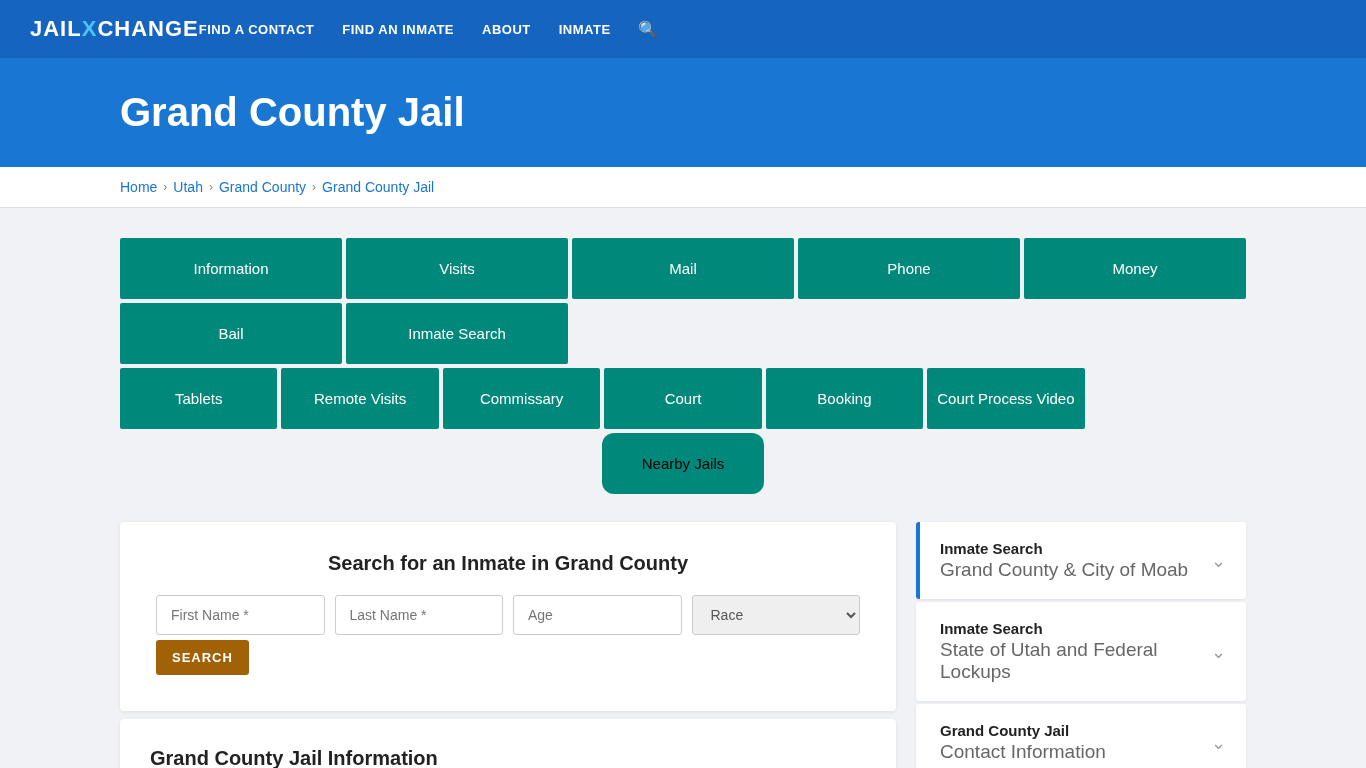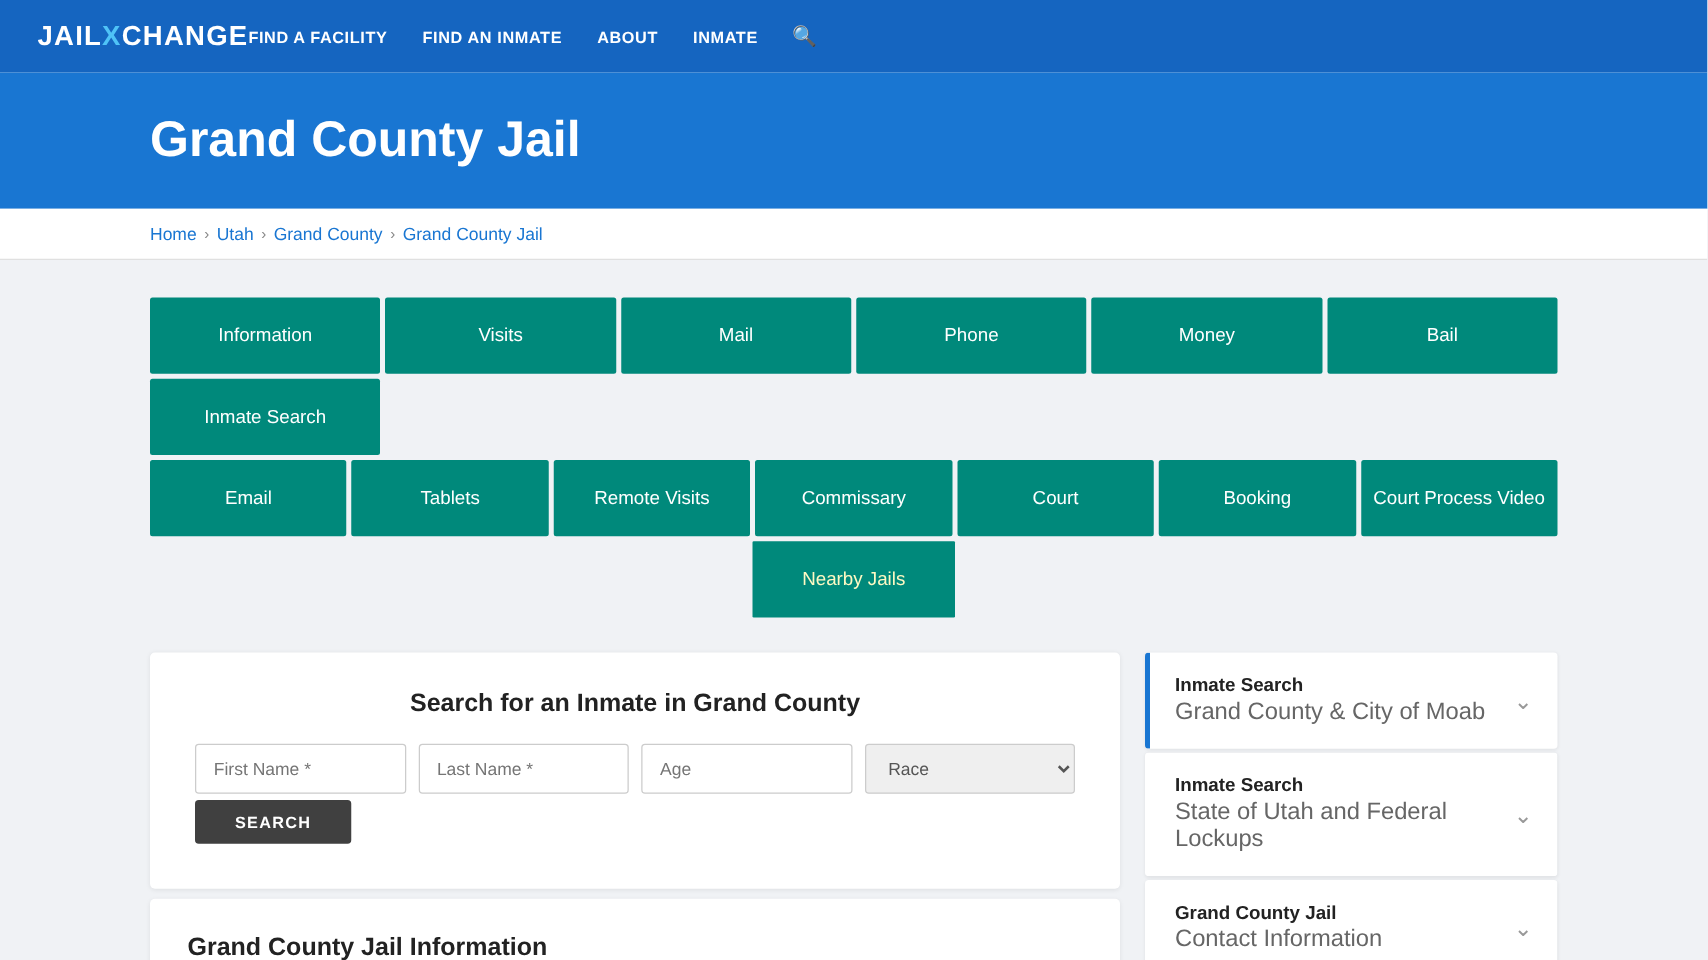"FIND A FACILITY" a { text: FACILITY -> CONTACT }
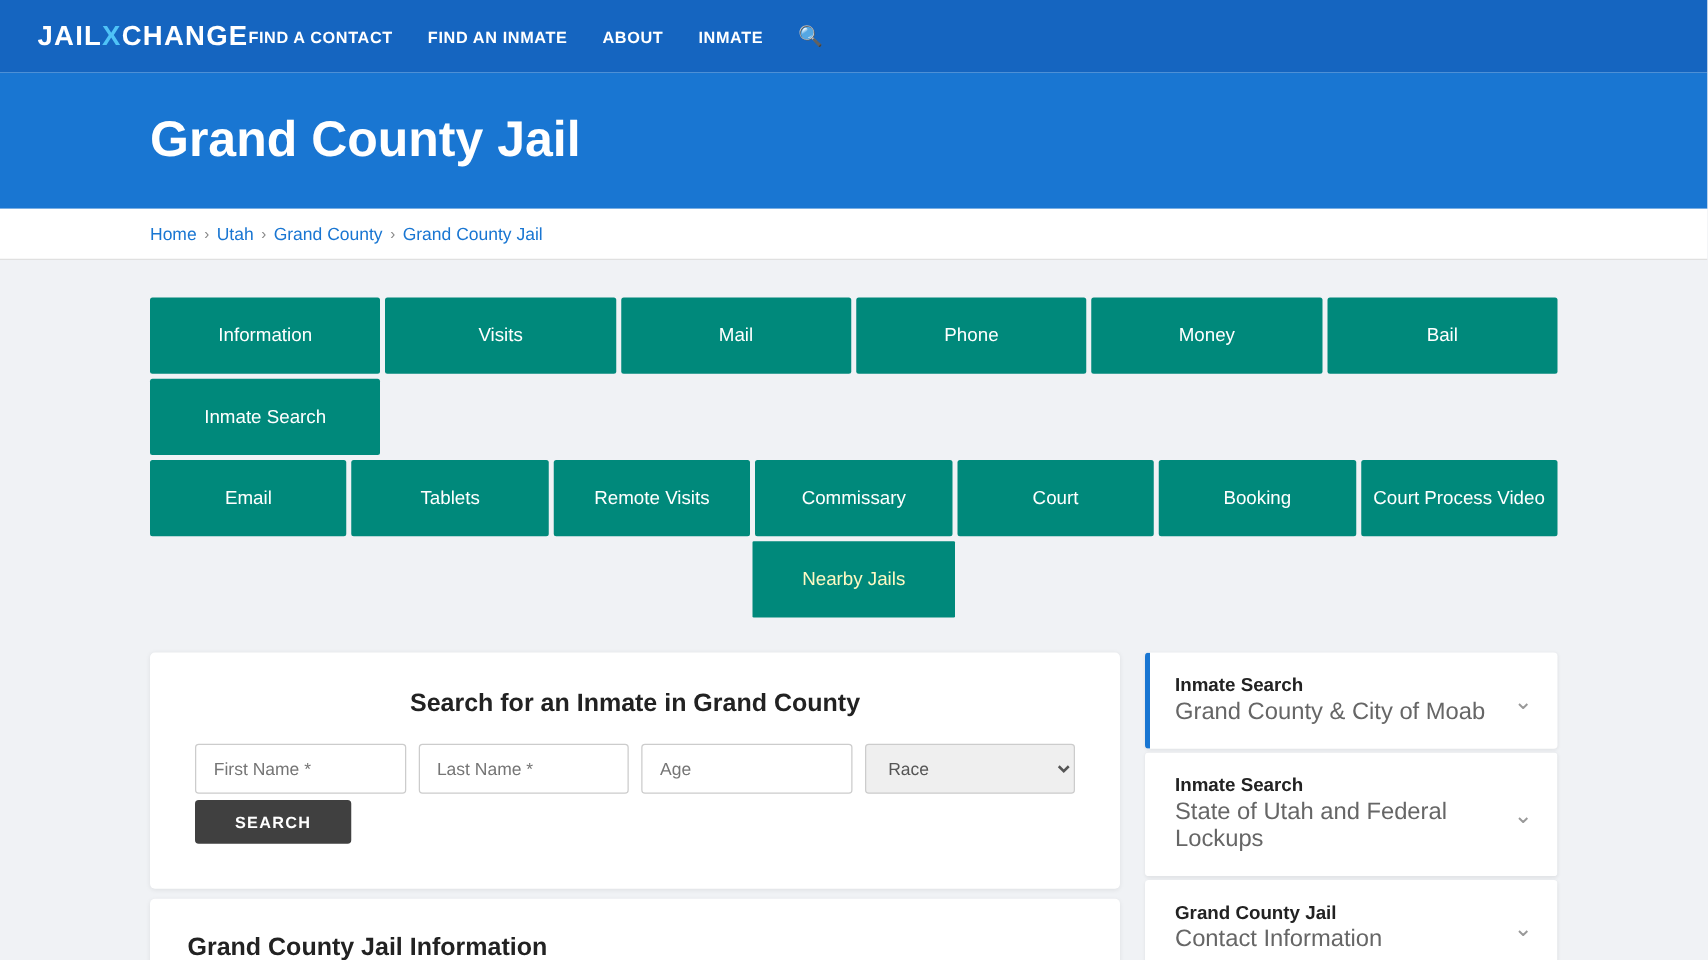"Information" .button-grid { grid-template-columns: repeat(6, 1fr) -> repeat(5, 1fr) }
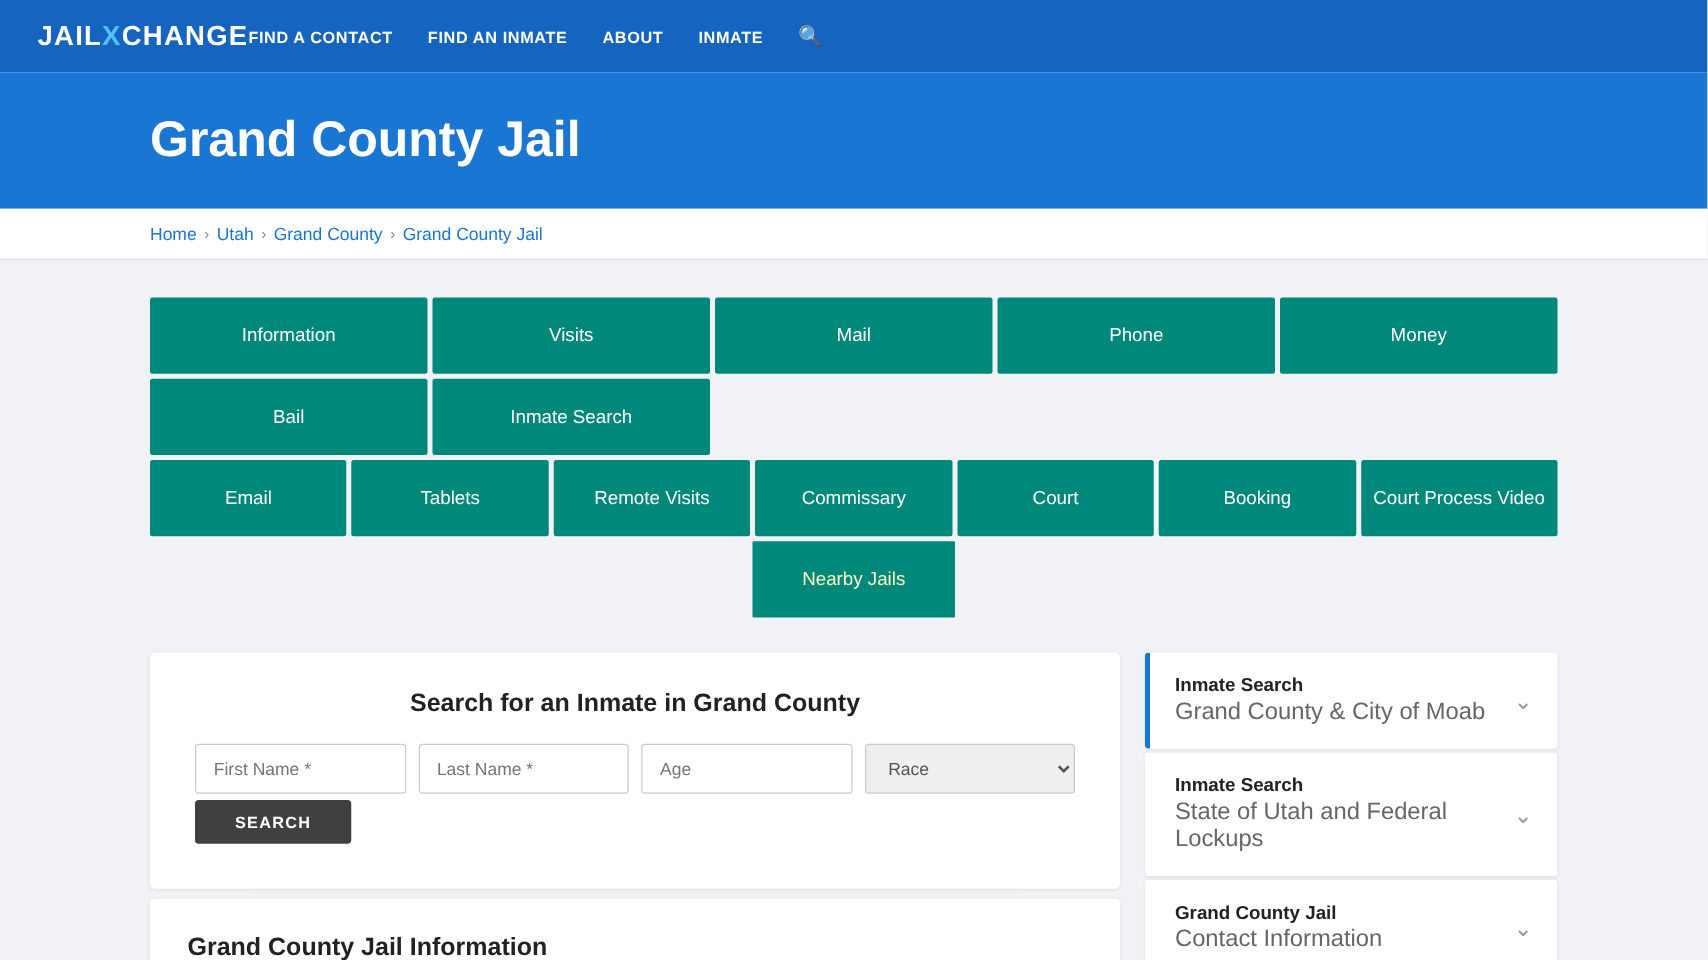"Email" button.grid-btn { html: <button>Email</button> -> none }
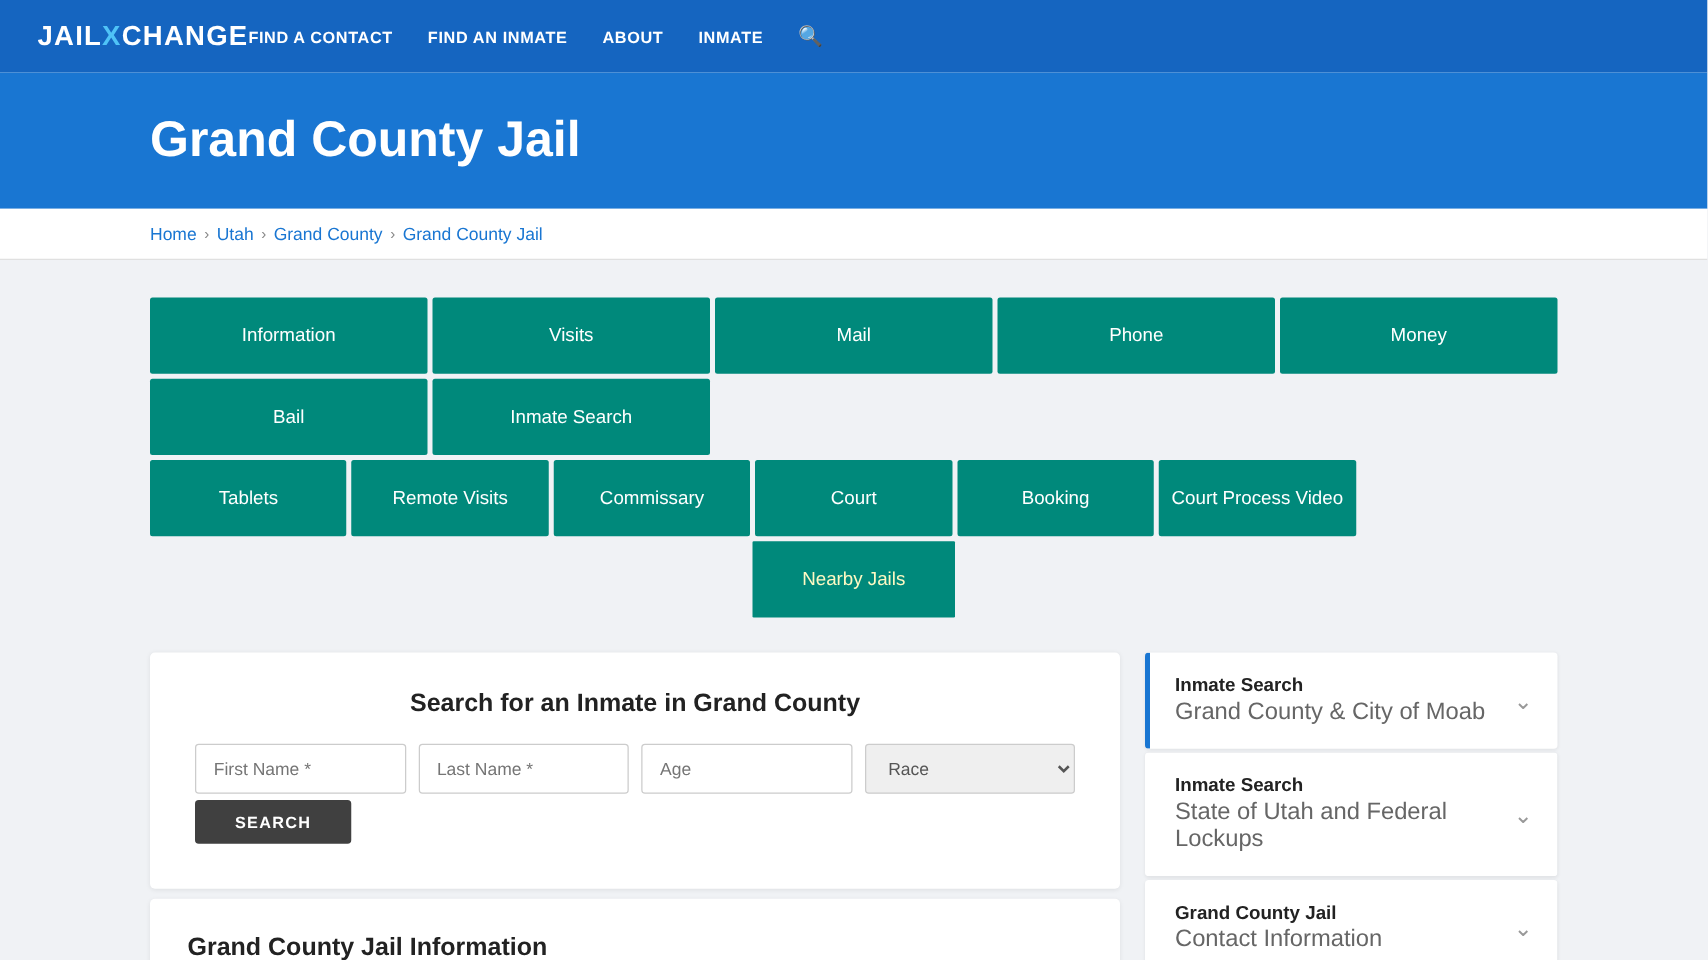"Nearby Jails" .grid-btn-center { border-radius: 1px -> 12px; color: #fef9c3 -> #000000 }
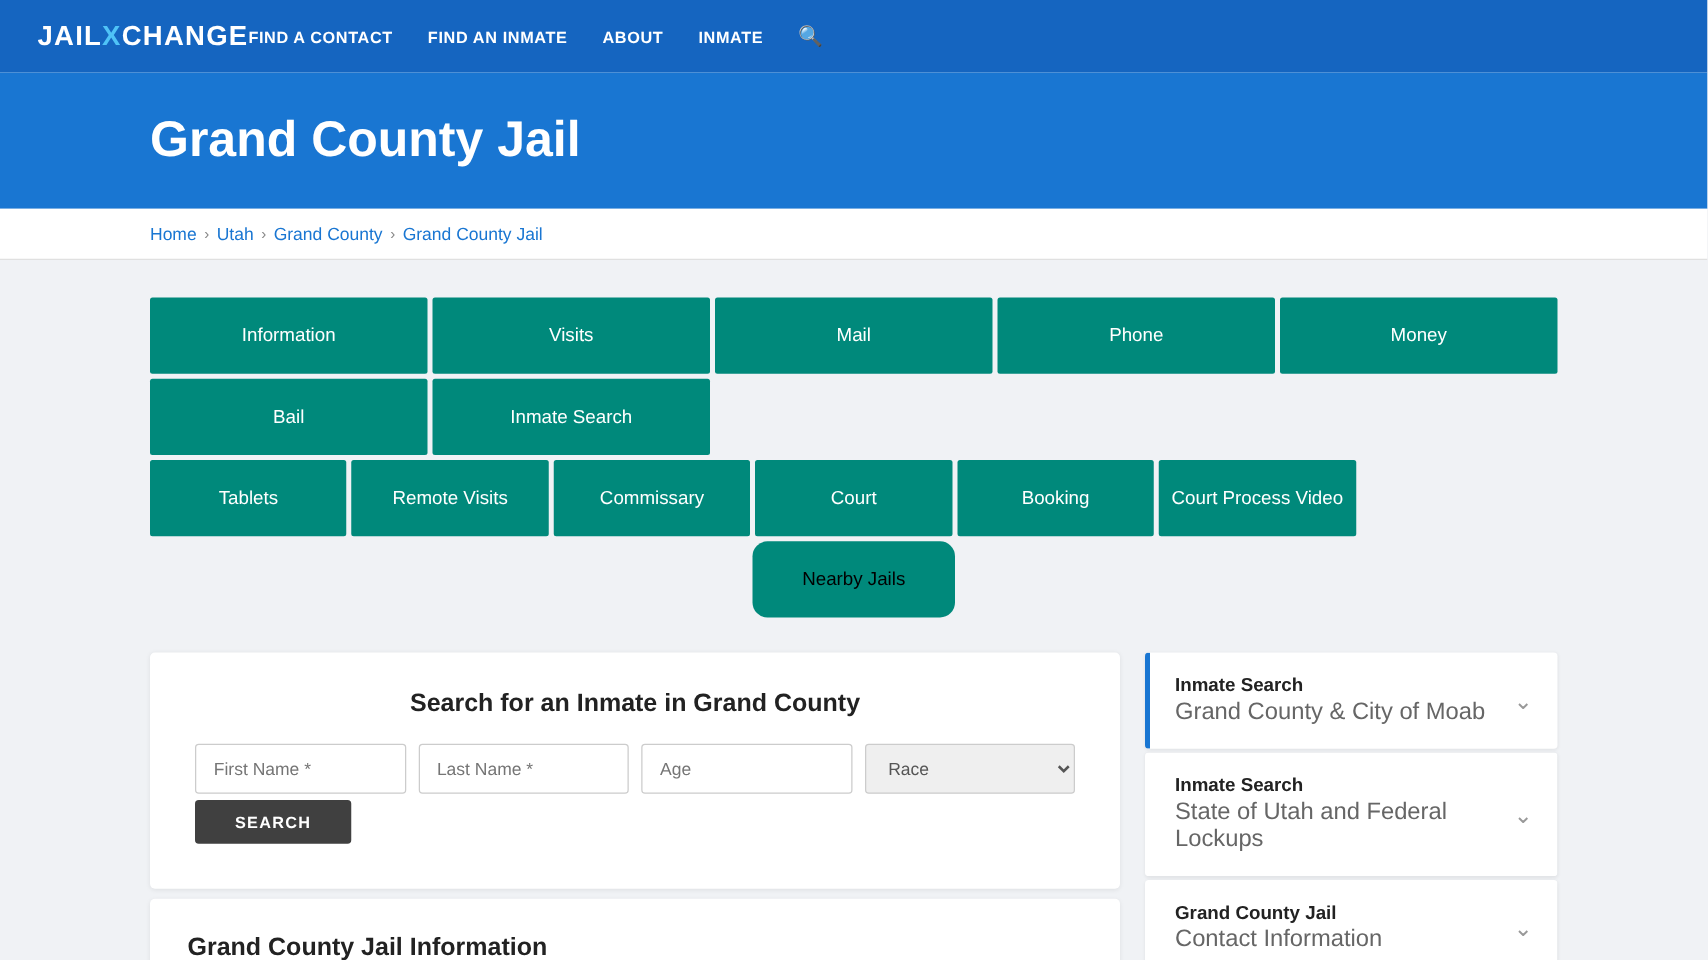"SEARCH" .search-btn { background: #404040 -> #a16207; padding: 10px 32px -> 10px 16px }
